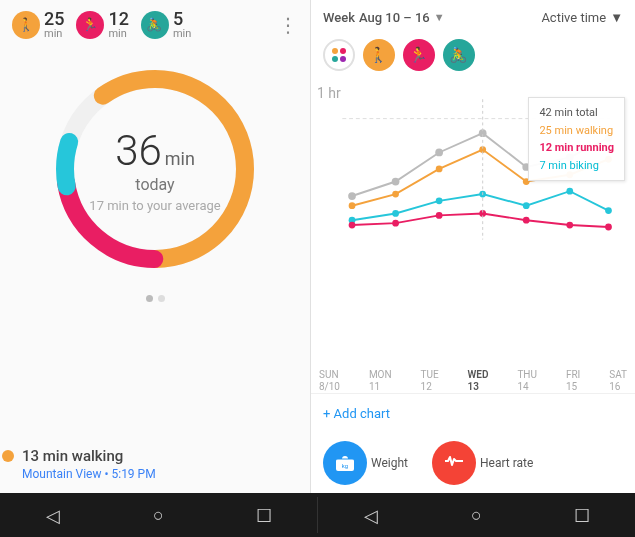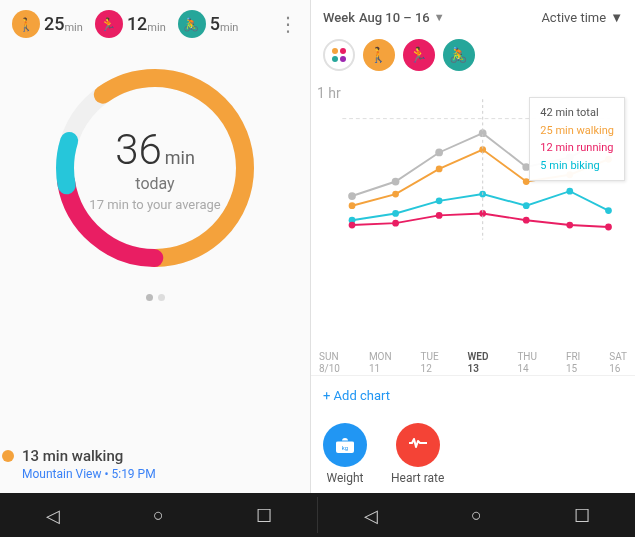"25" .badge-text { align-items: flex-end -> none; flex-direction: row -> column }
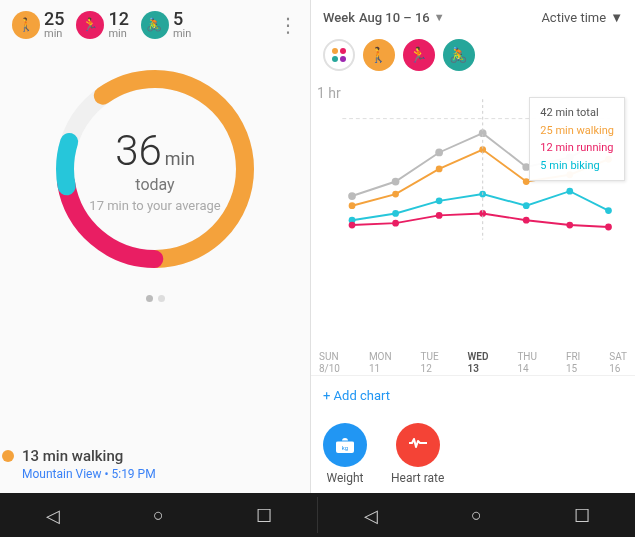"12 min running" .tooltip-running { font-weight: none -> bold }
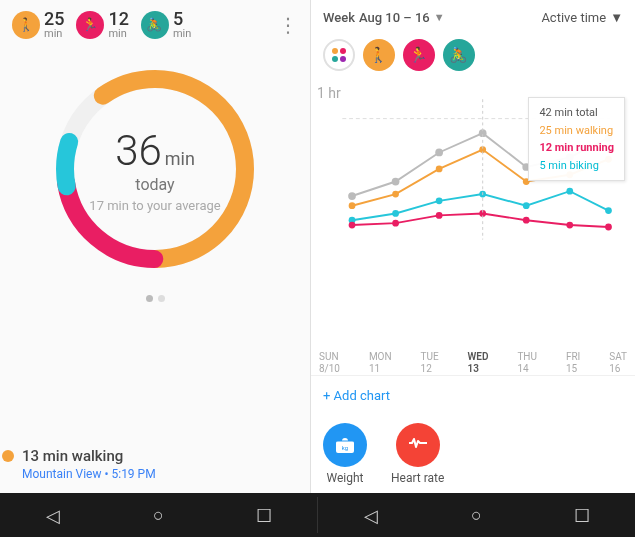"5 min biking" div.tooltip-biking { text: 5 -> 7 }
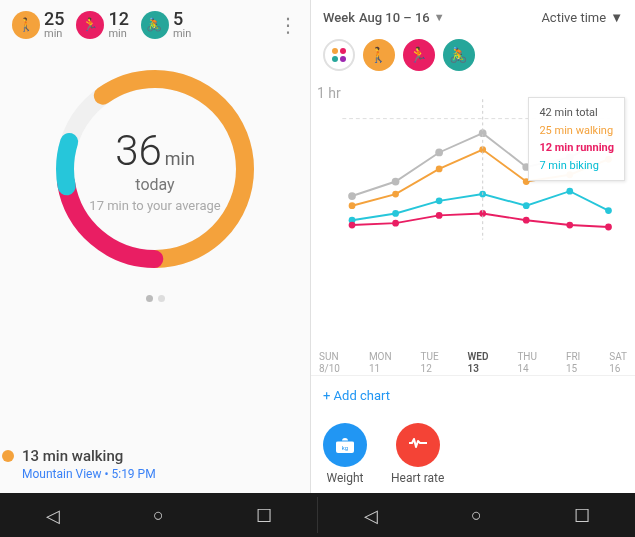"Weight" .metric-card { flex-direction: column -> row }
